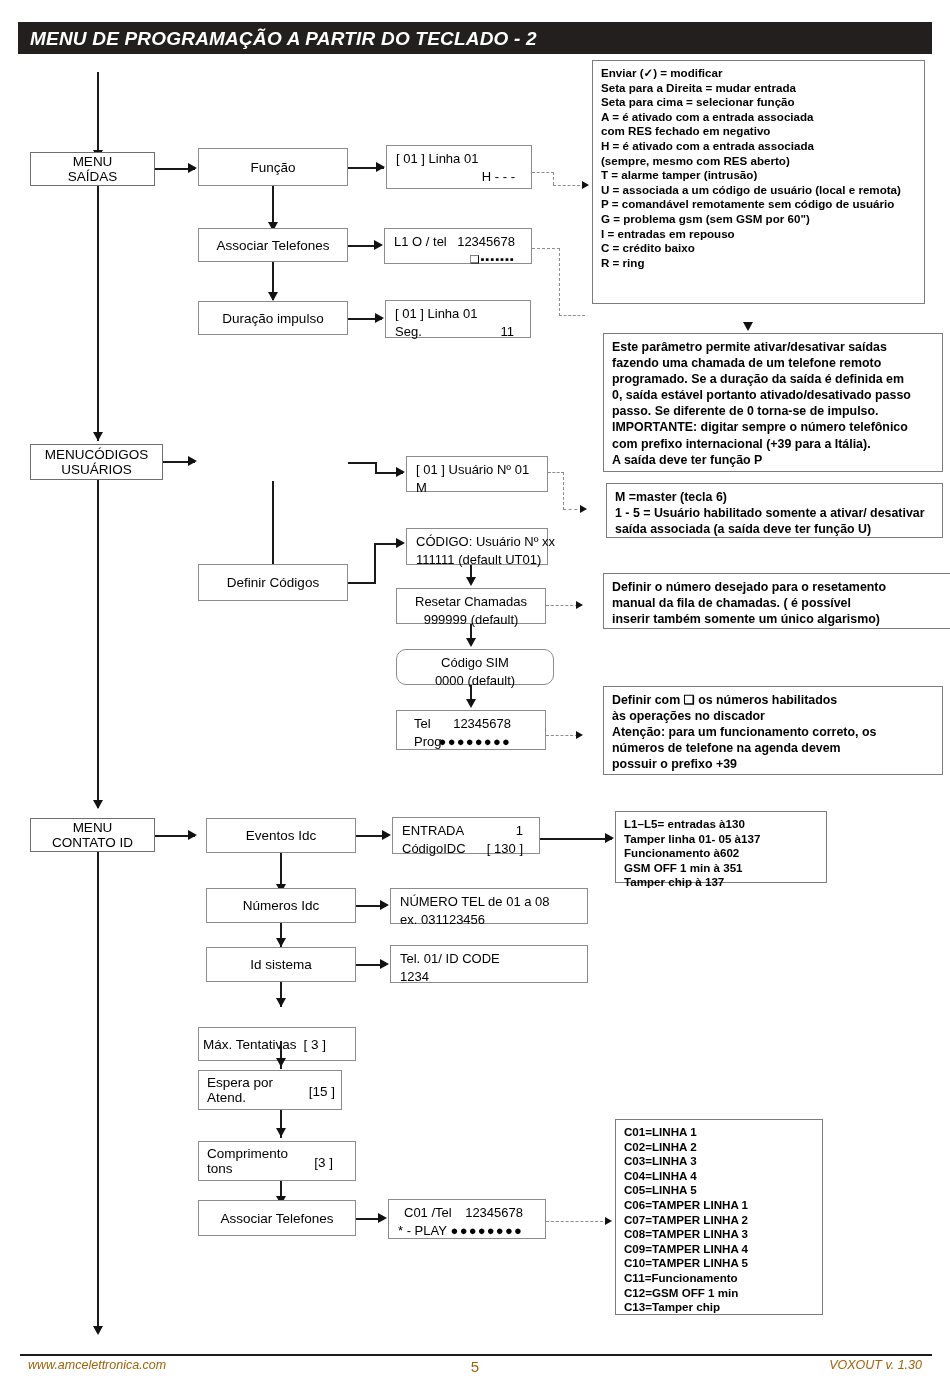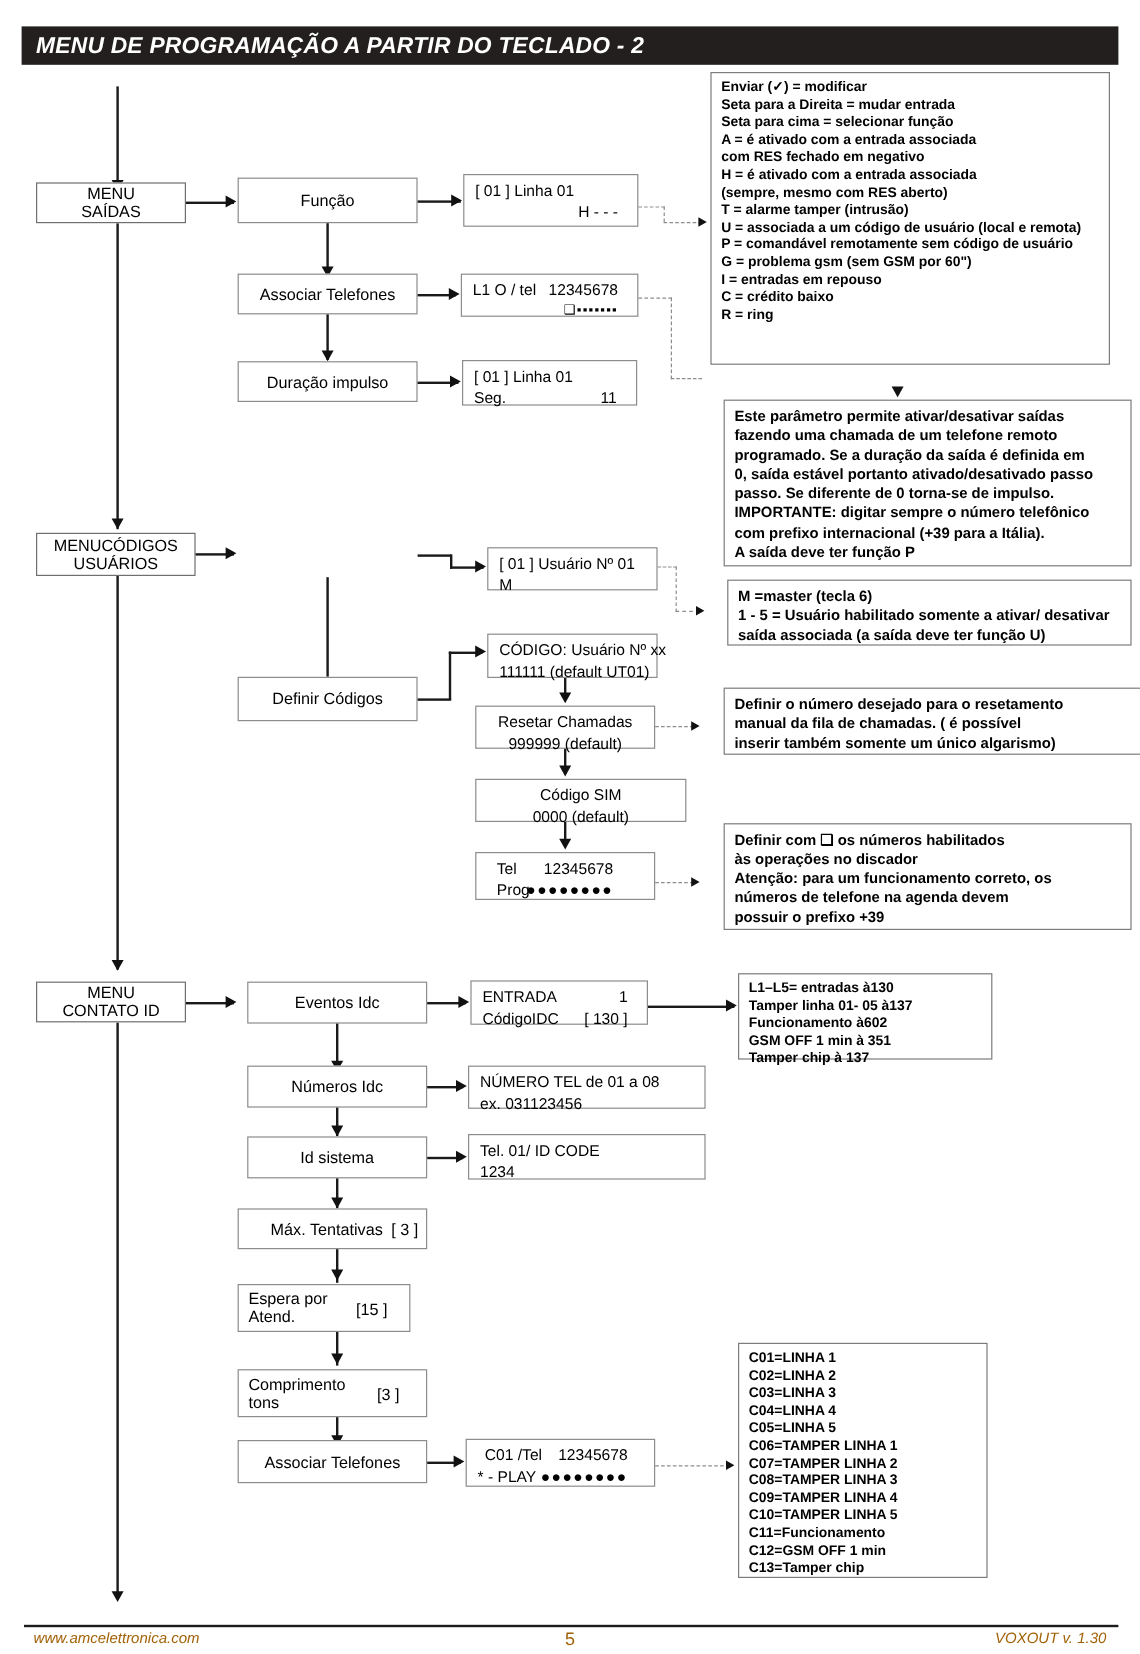"Código SIM" div.lcd { border-radius: none -> 10px; width: 176px -> 158px }
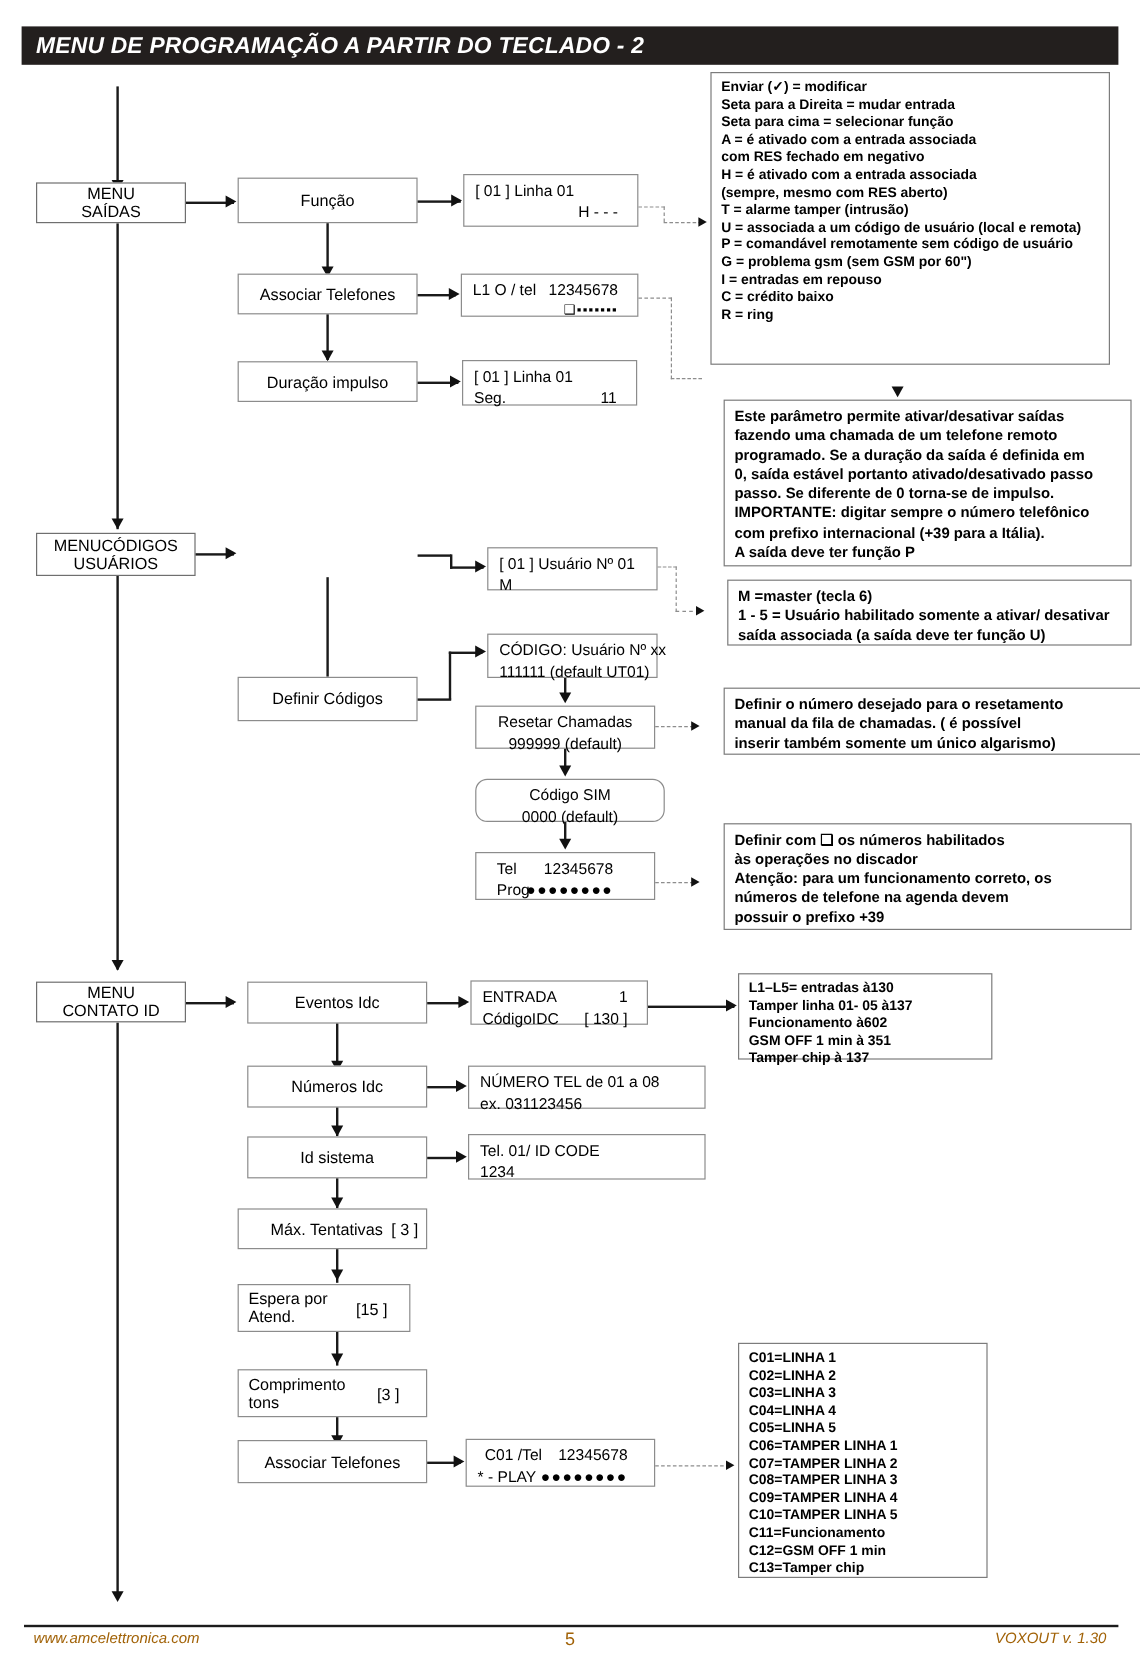"Máx. Tentativas" .fn-box.left { justify-content: center -> flex-start; margin-top: none -> 20px; padding-left: 20px -> 4px }
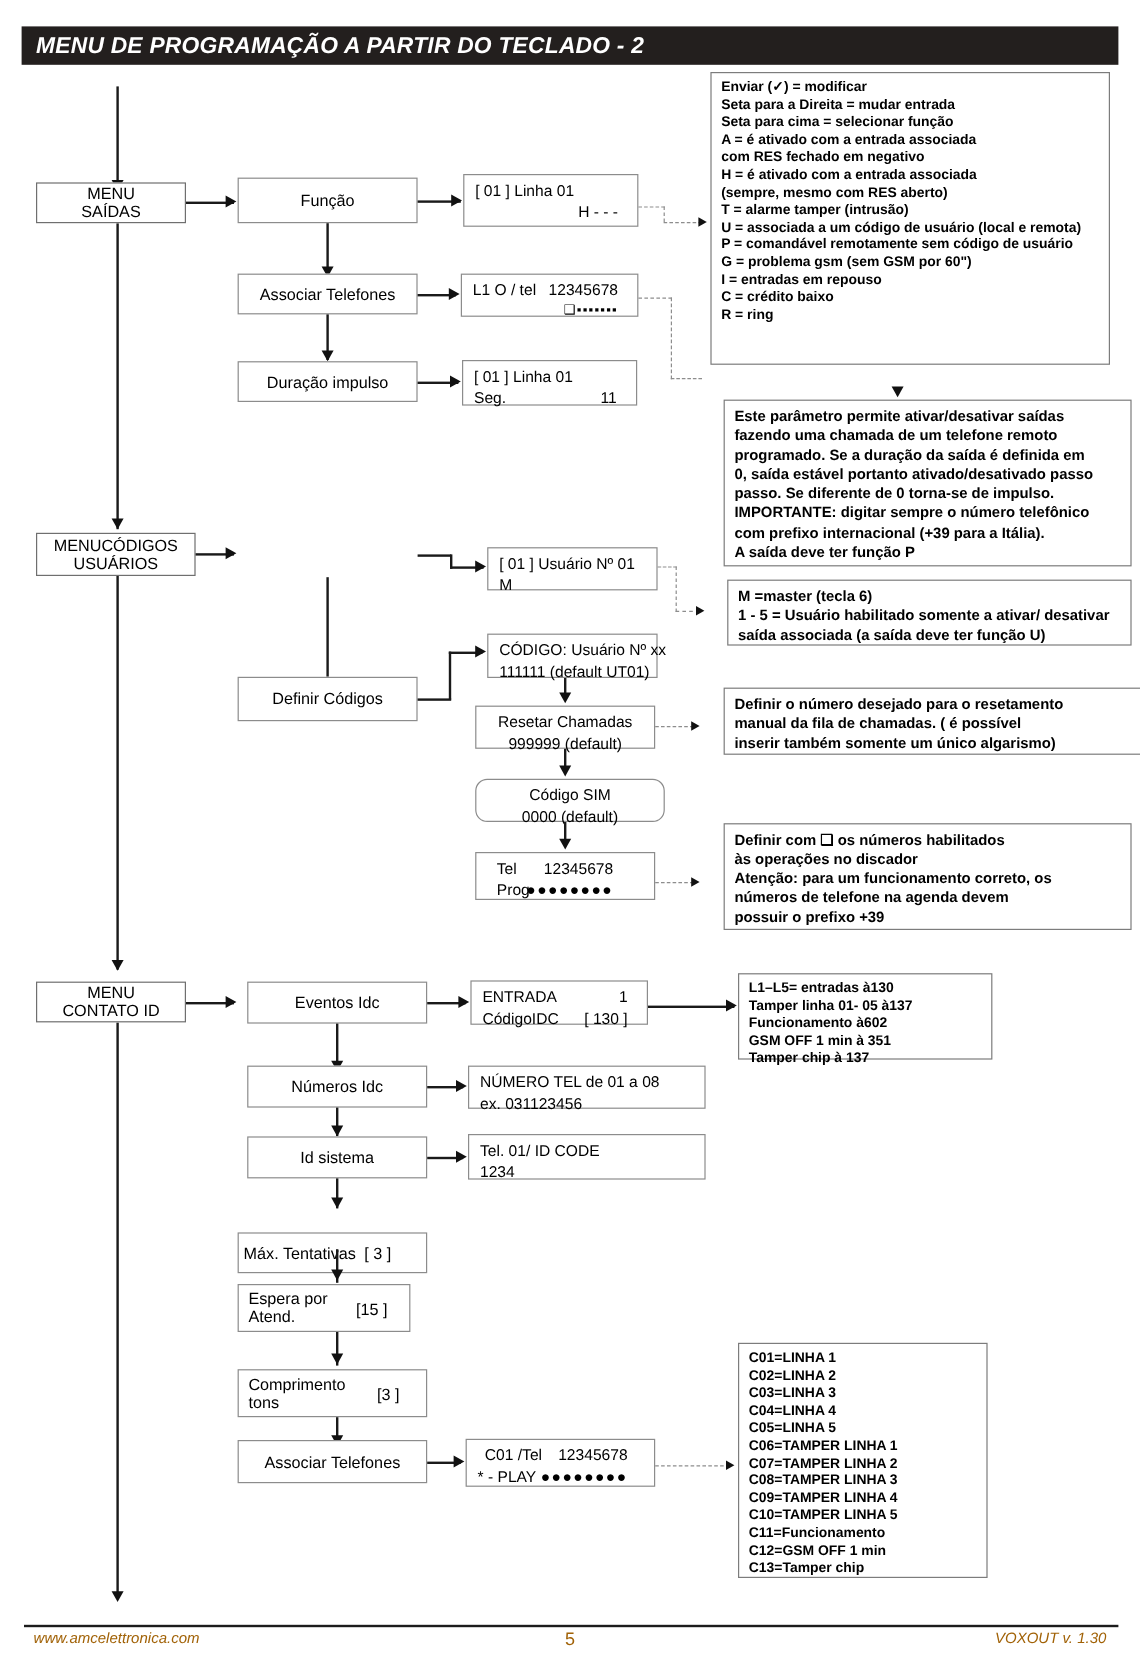"[15 ]" span { right: 18px -> 6px }
